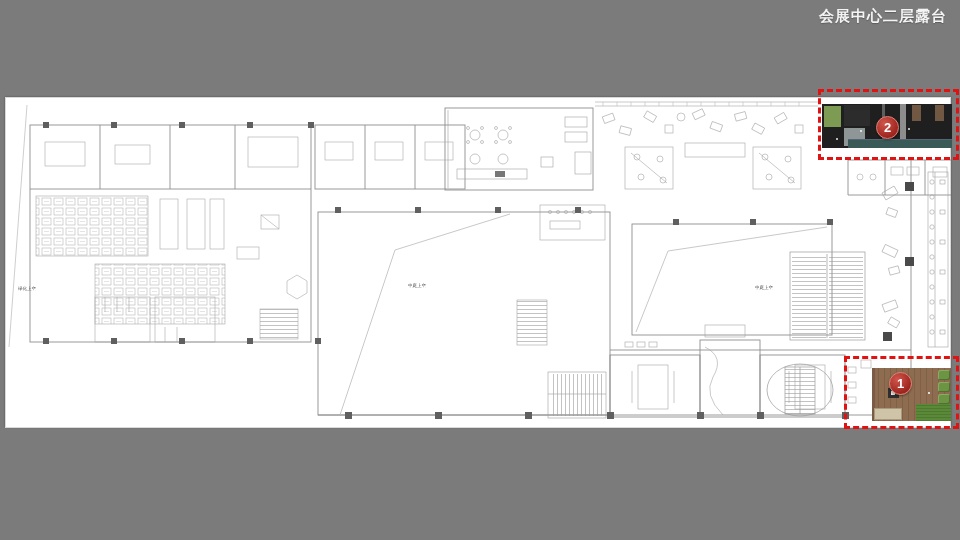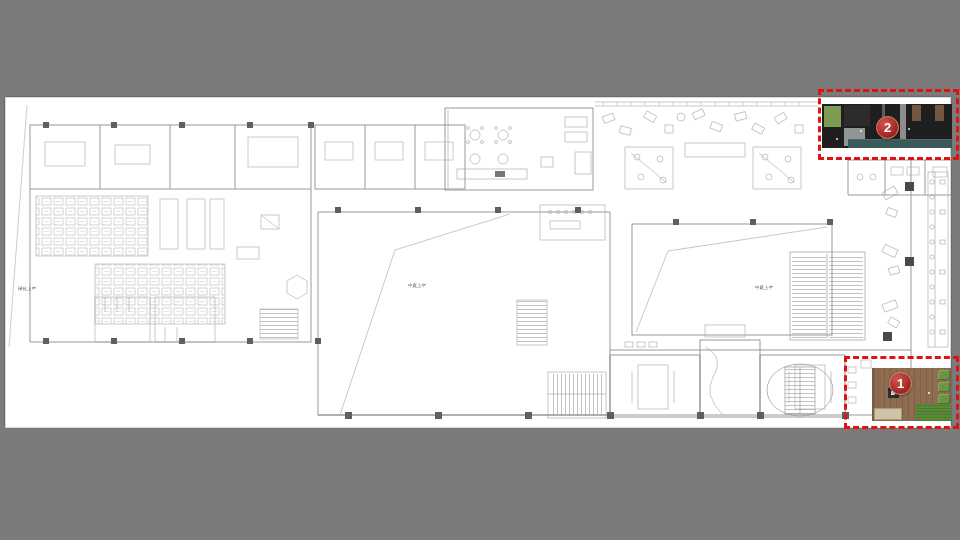"会展中心二层露台" div.slide-title { html: none -> <div>会展中心二层露台</div> }
